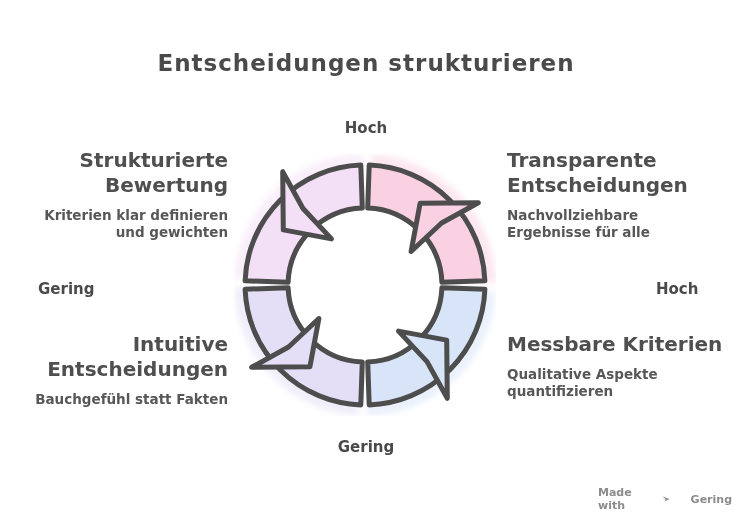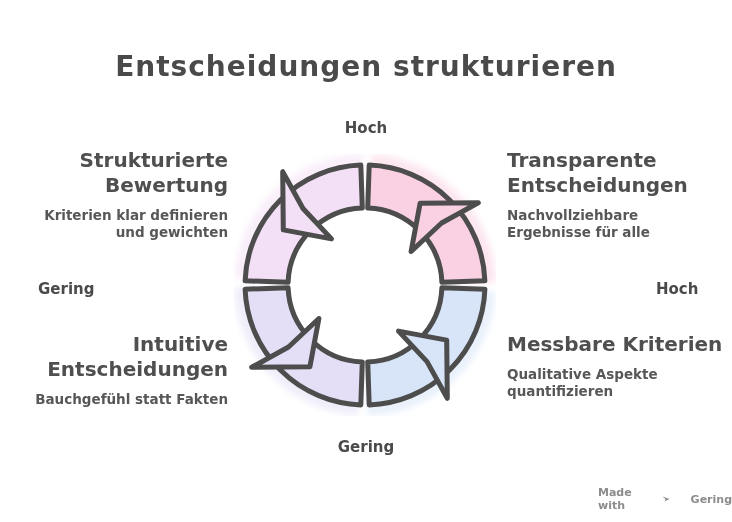"Entscheidungen strukturieren" .title { font-size: 28px -> 23px }
